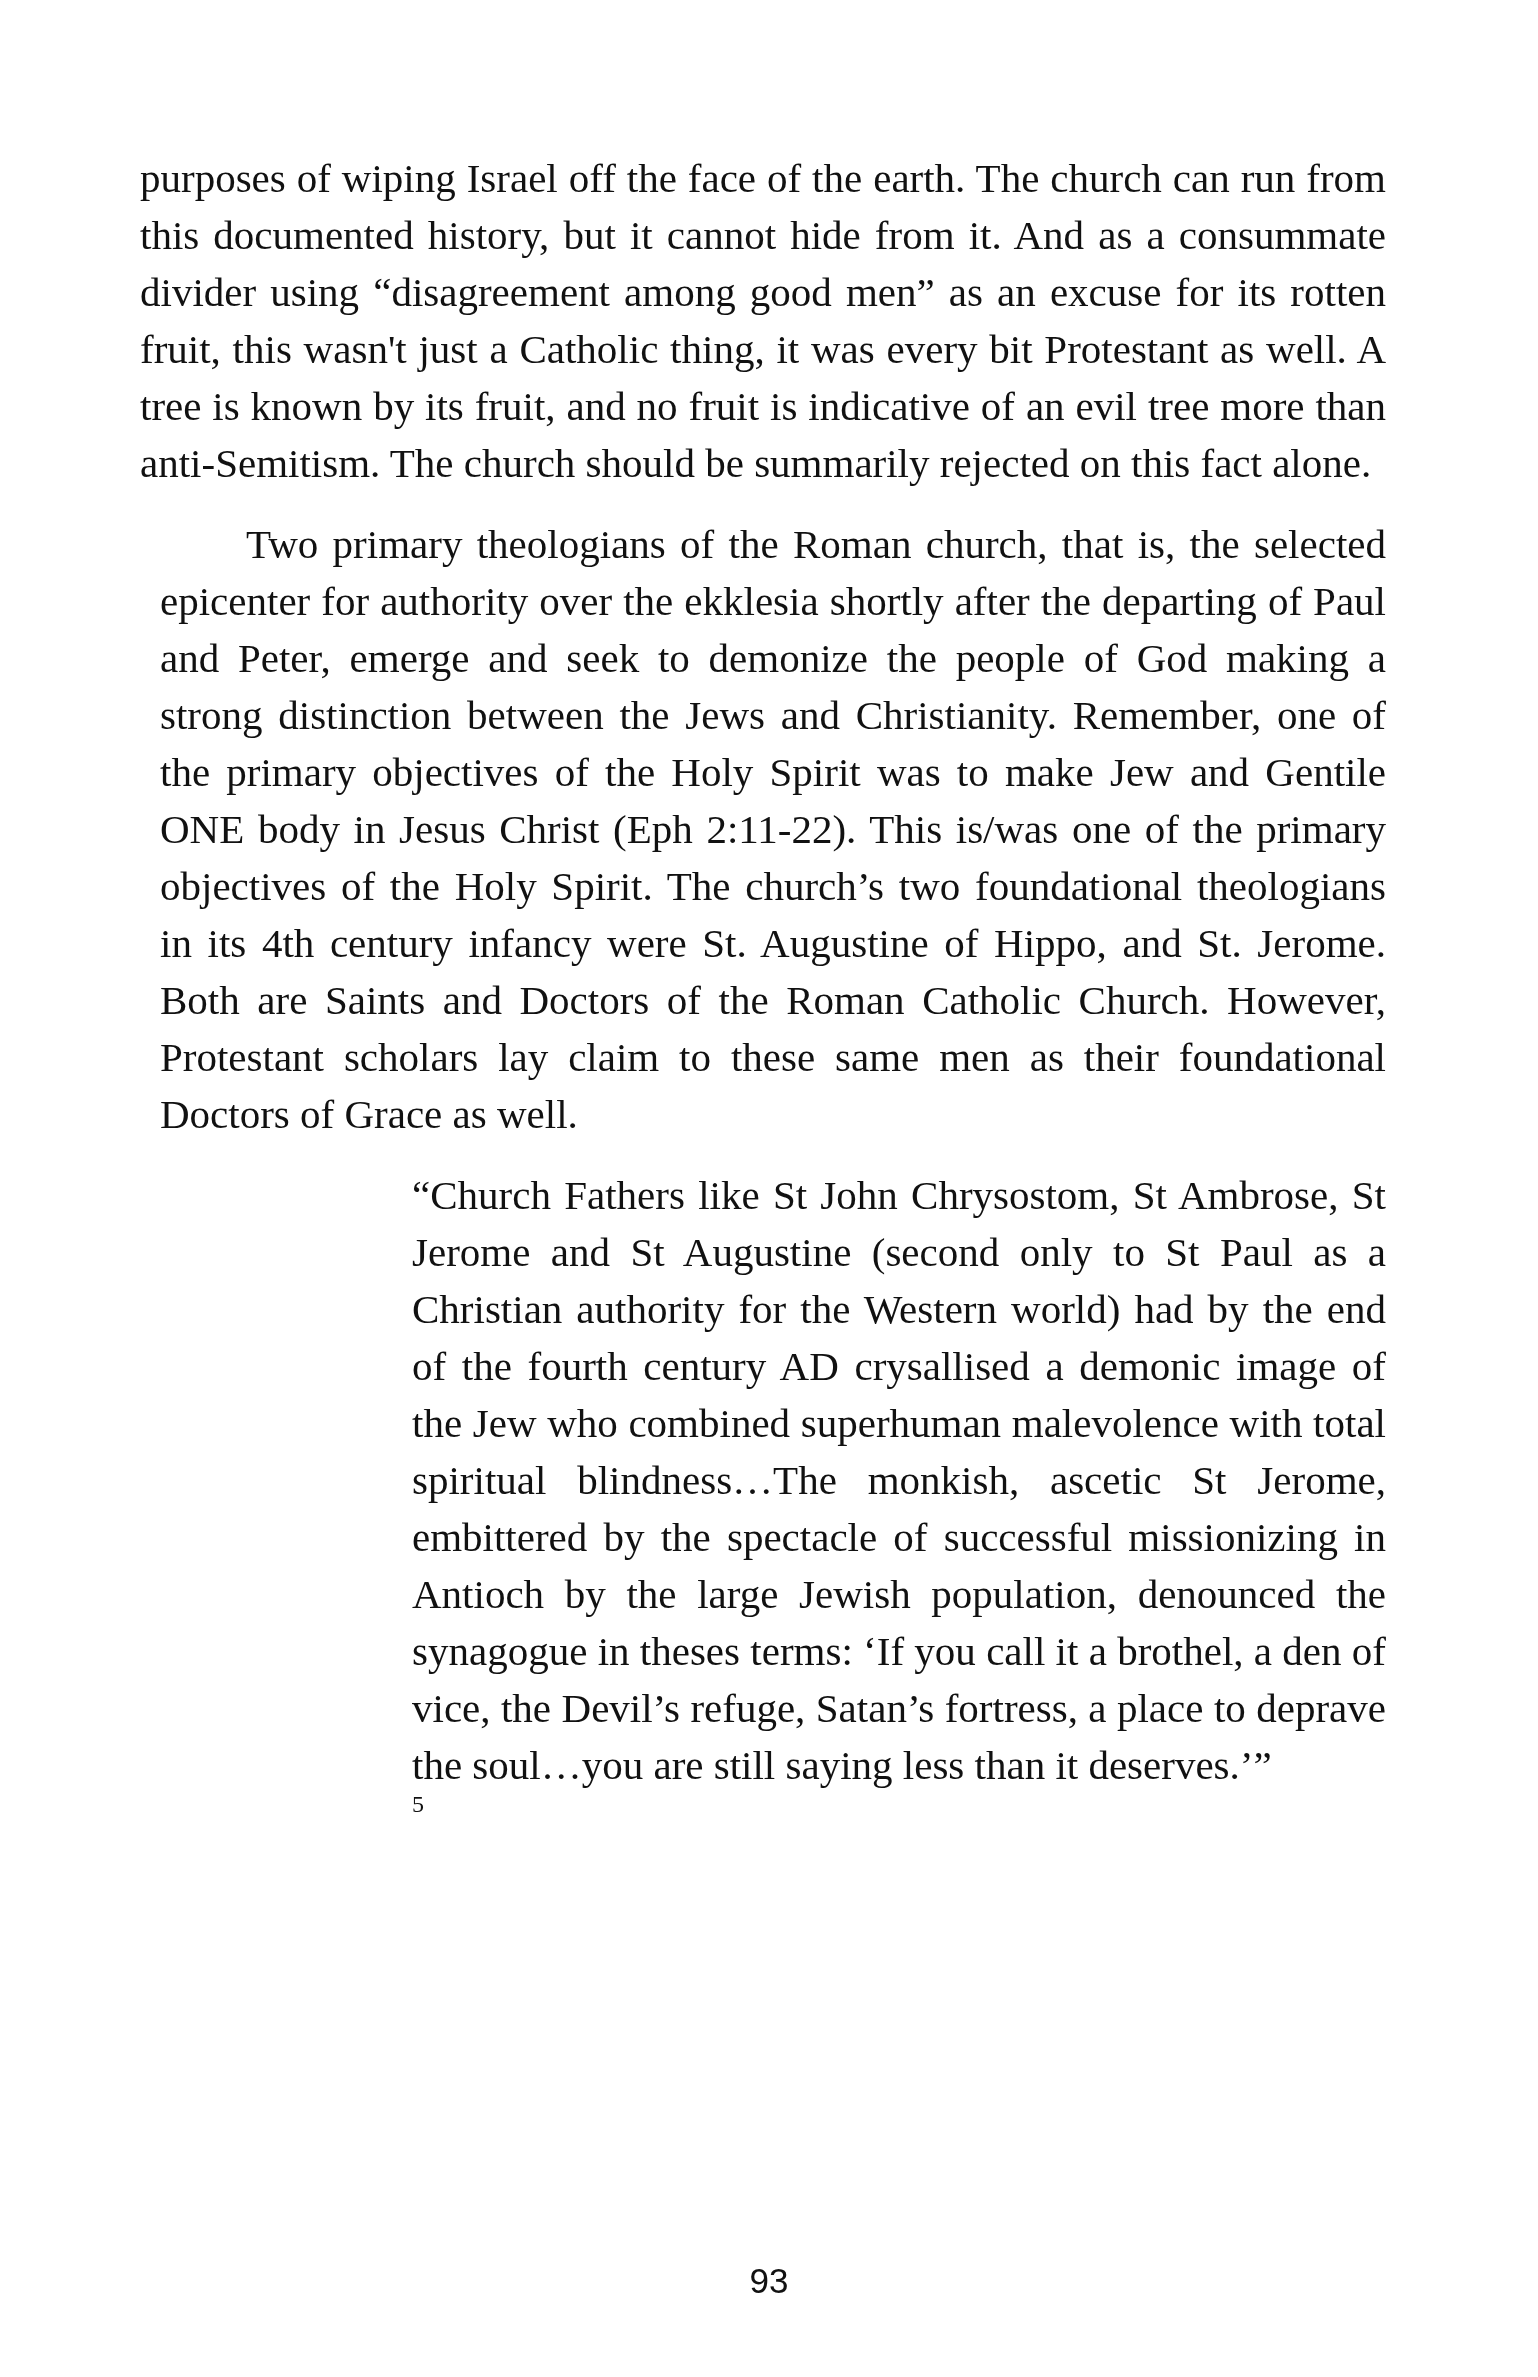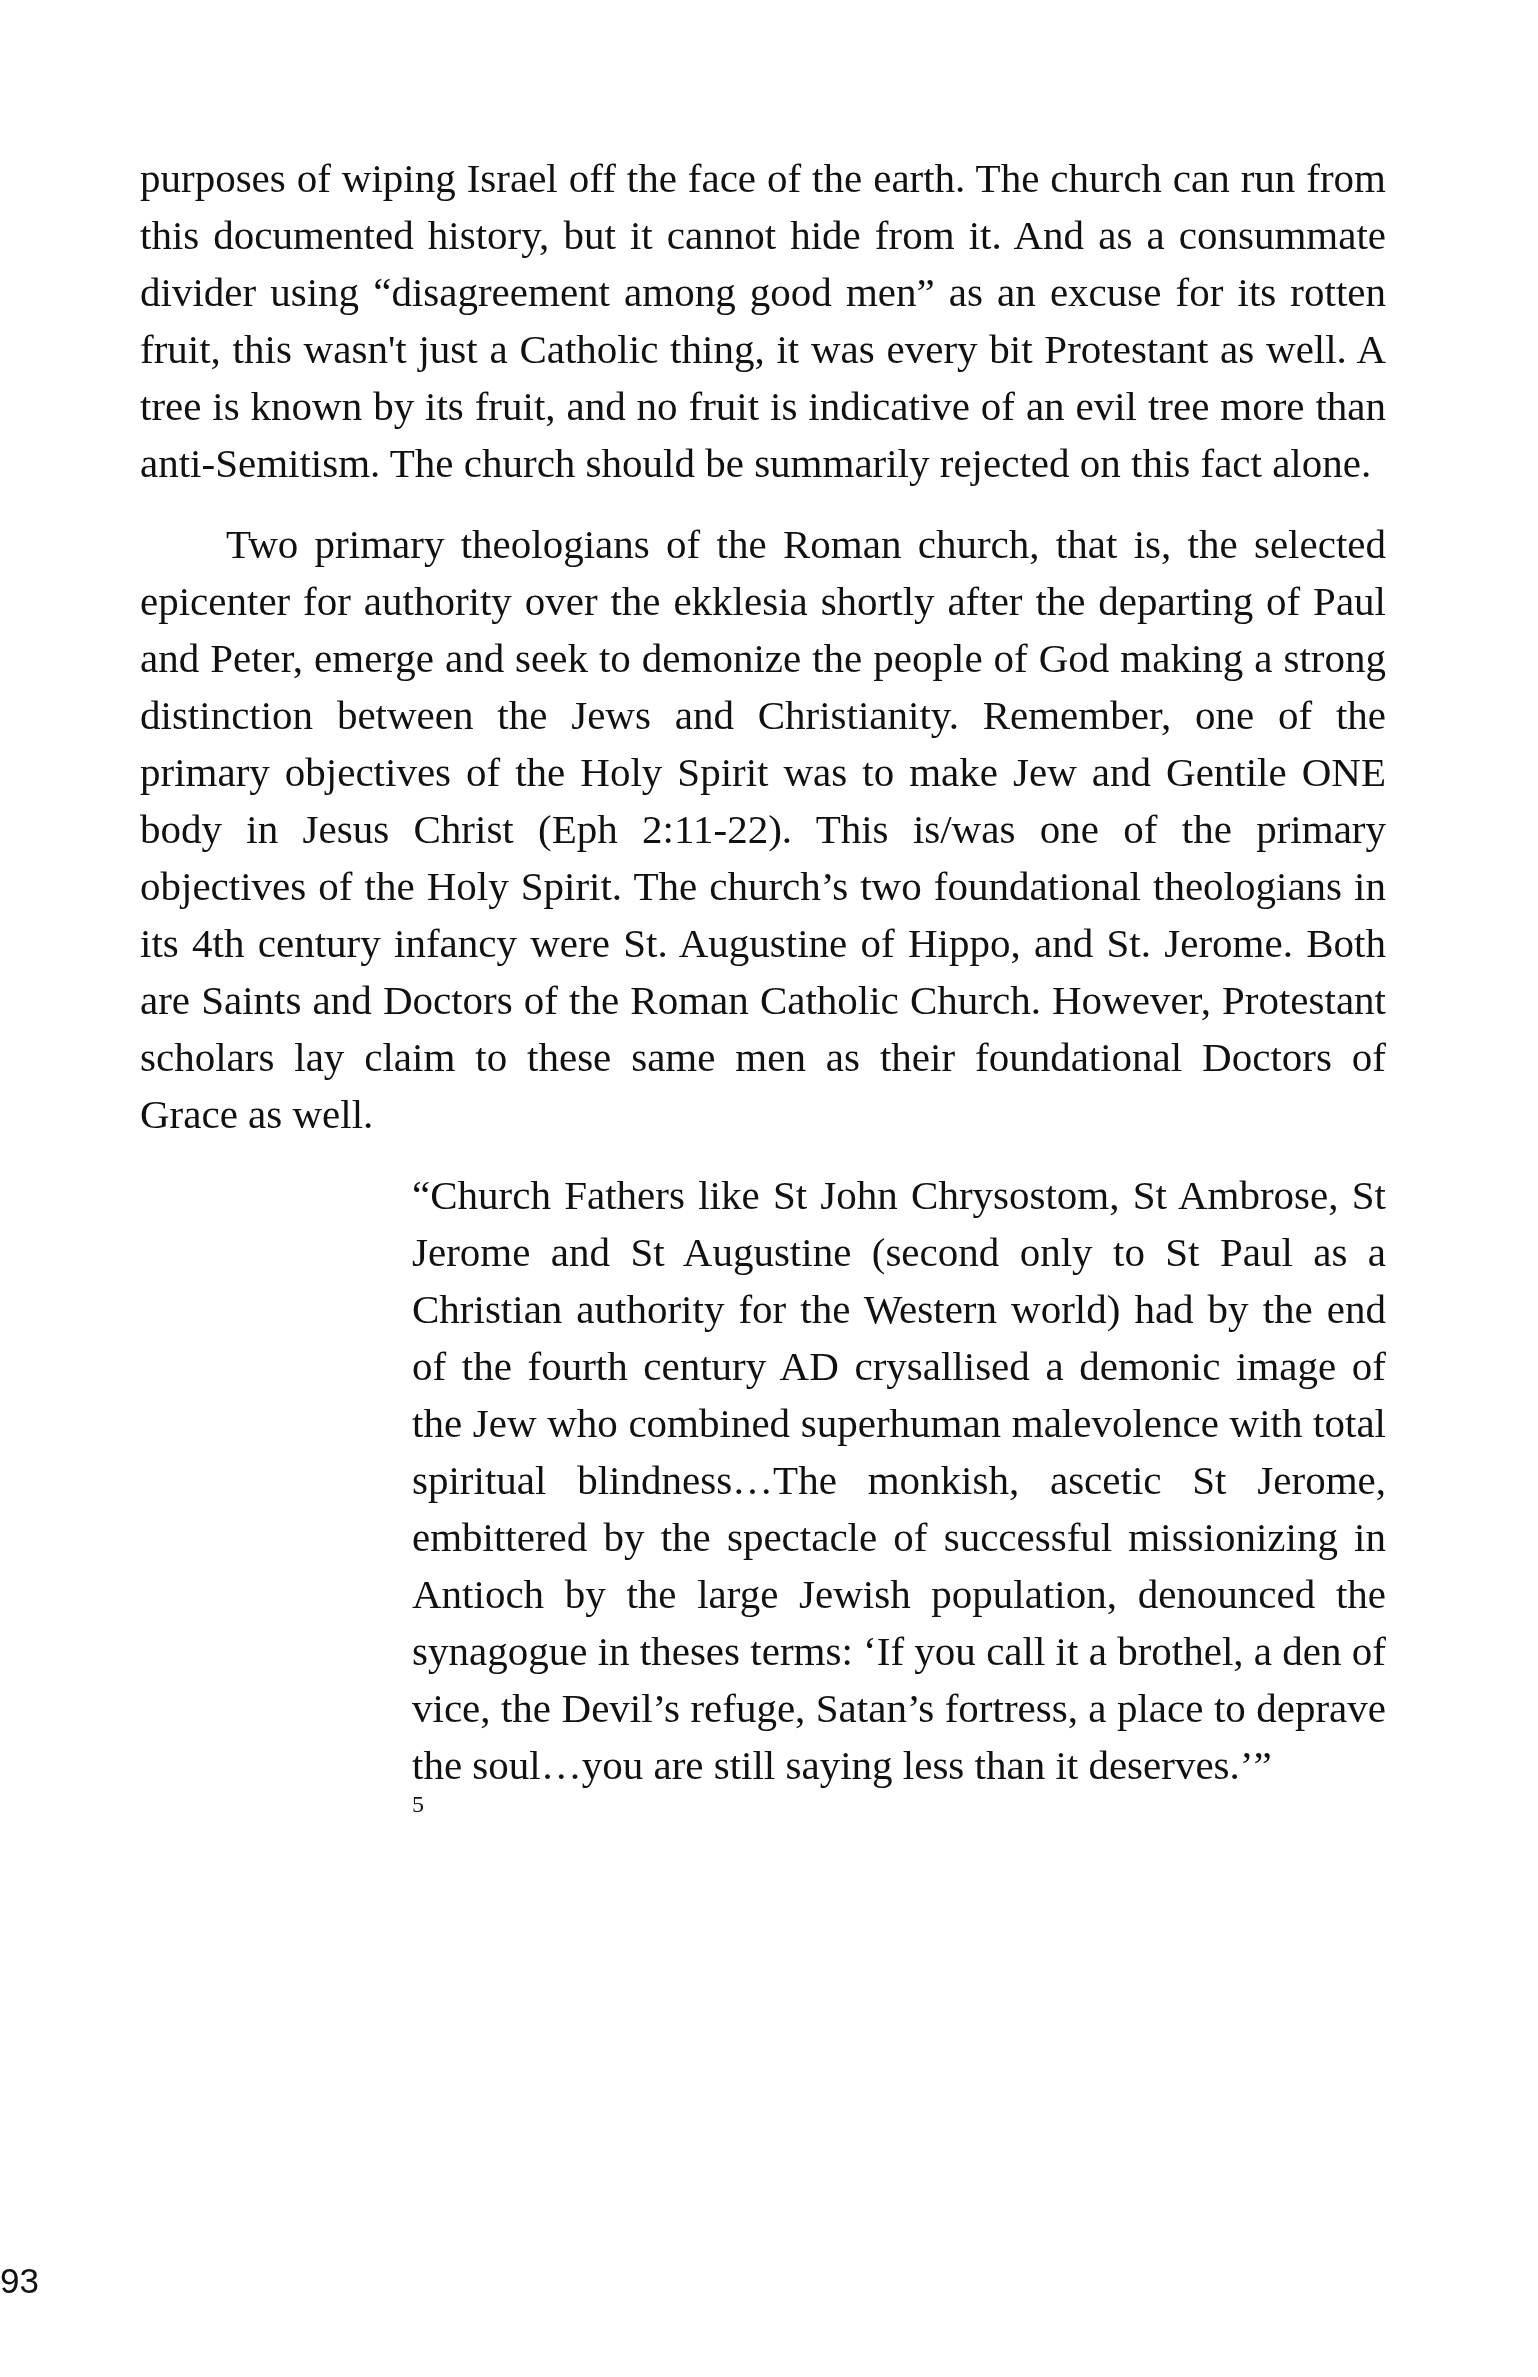"Two primary theologians of the" .para + .para { margin-left: none -> 20px }
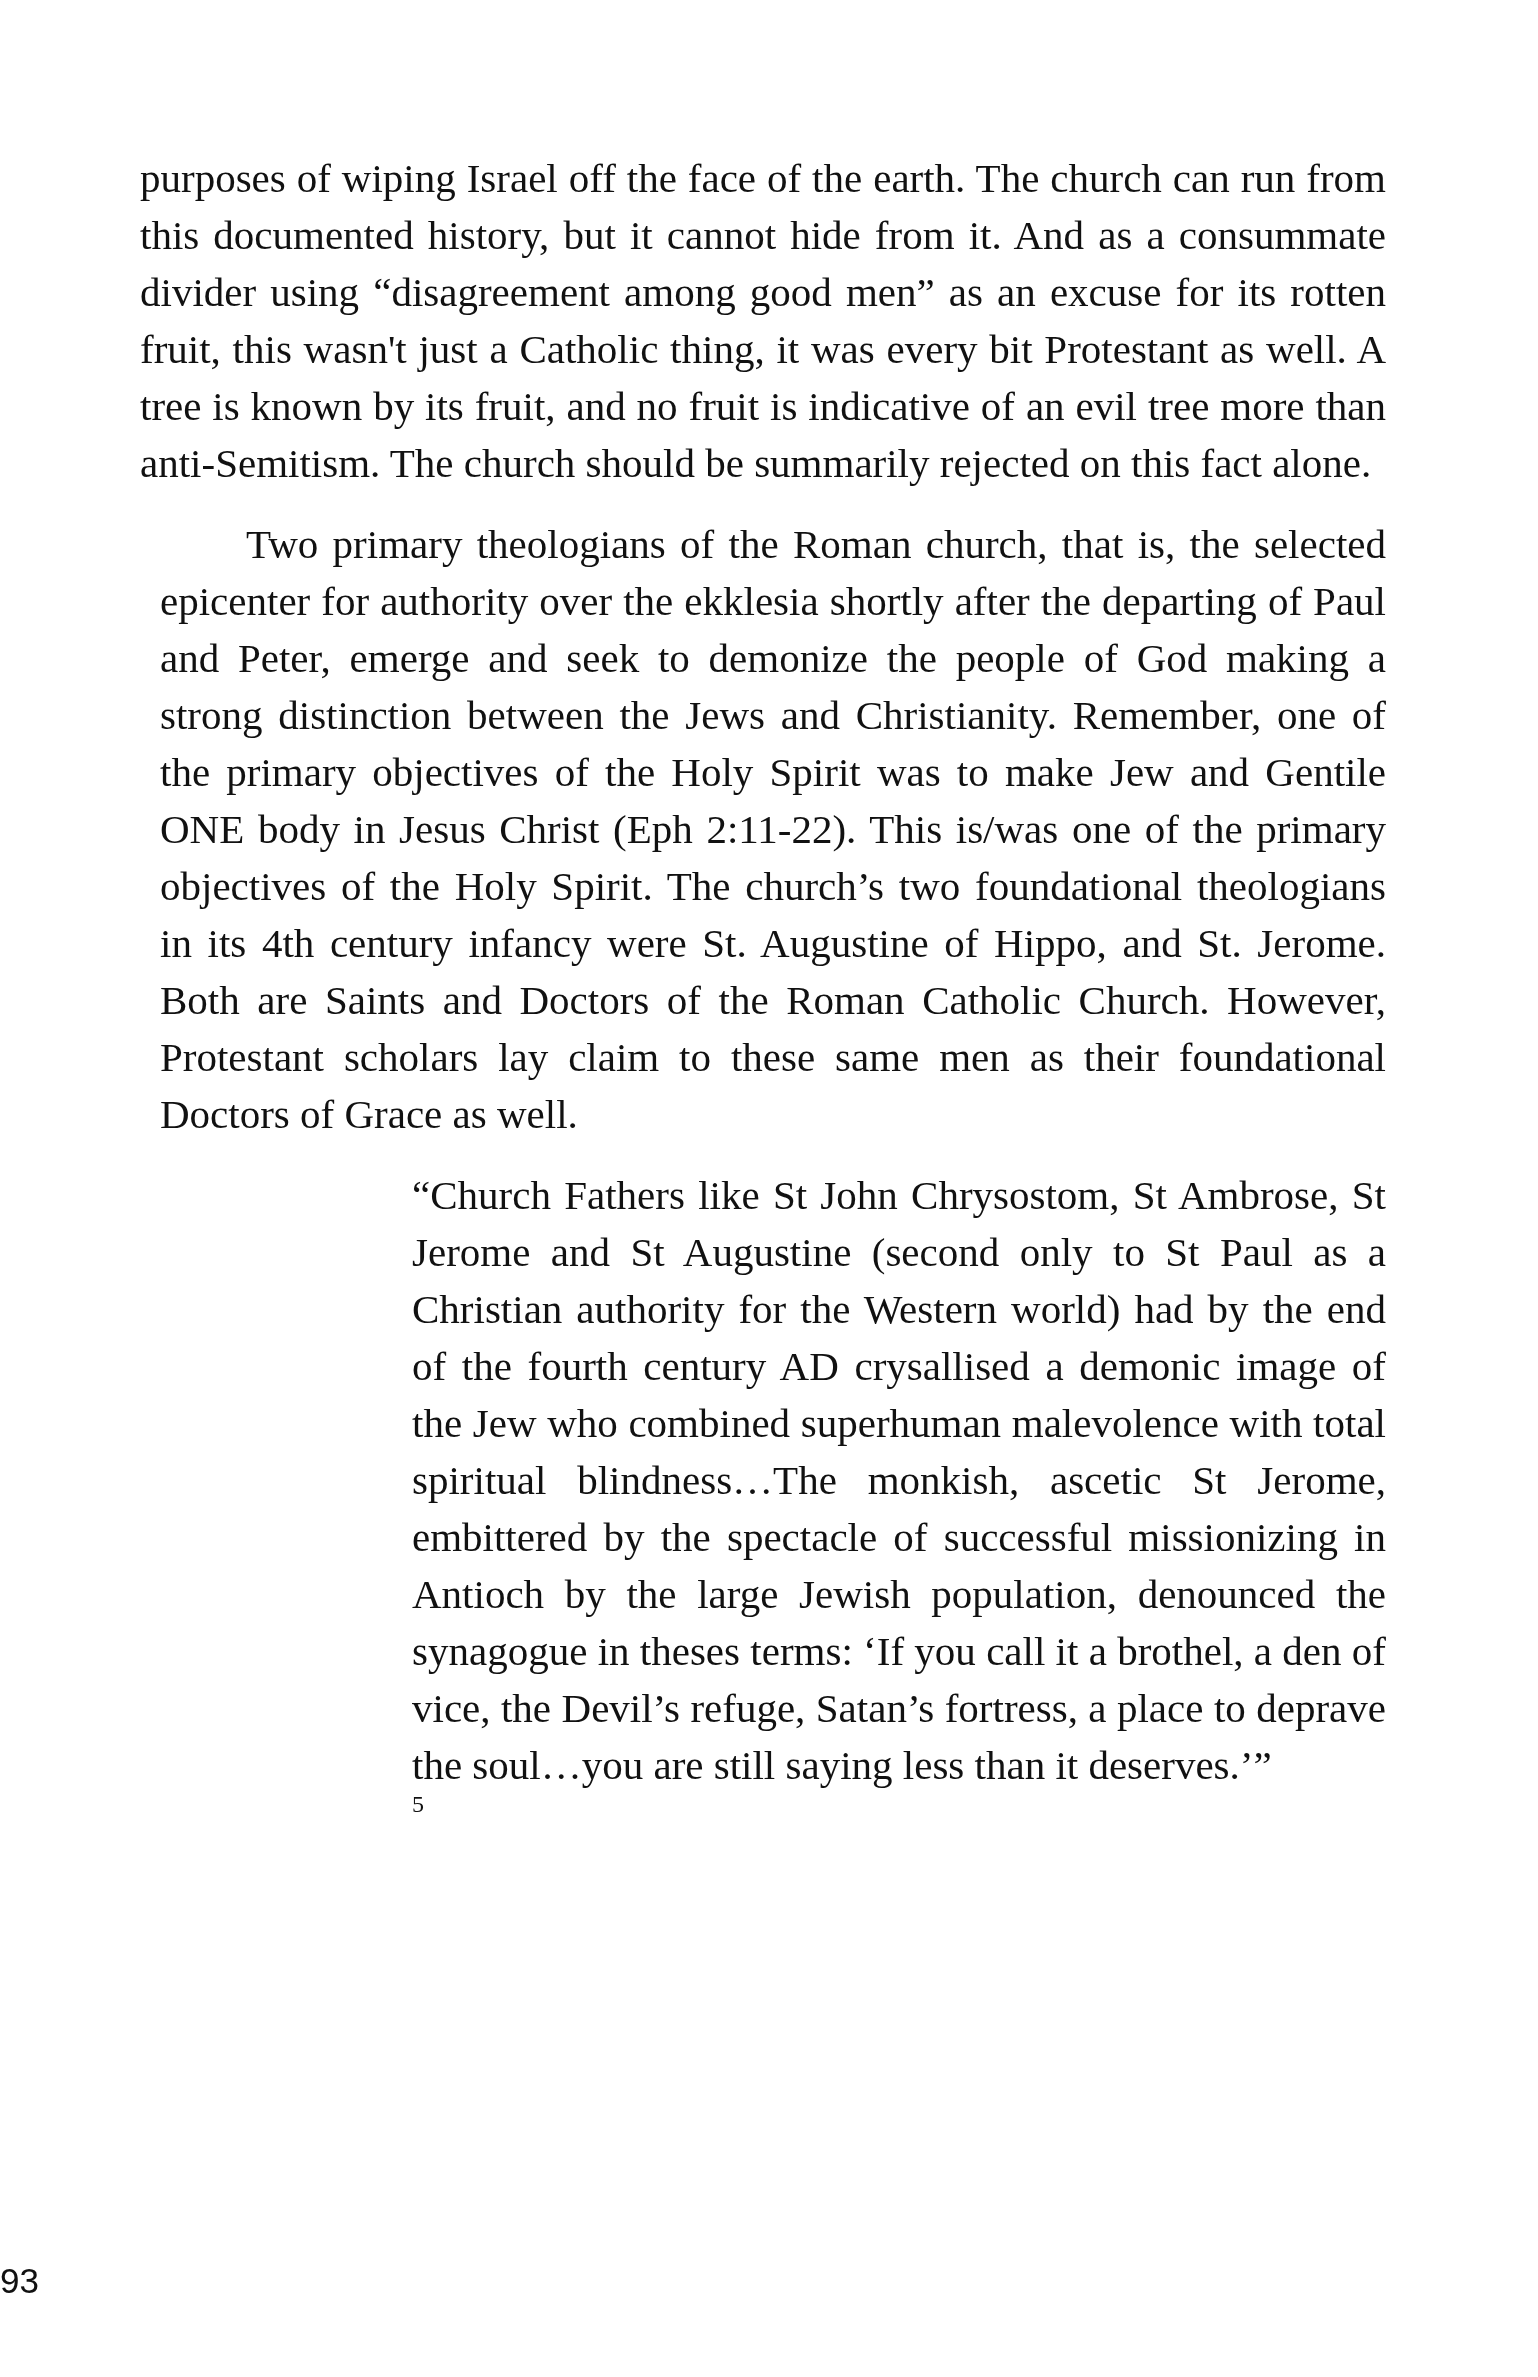"93" .pagenum { text-align: left -> center }
